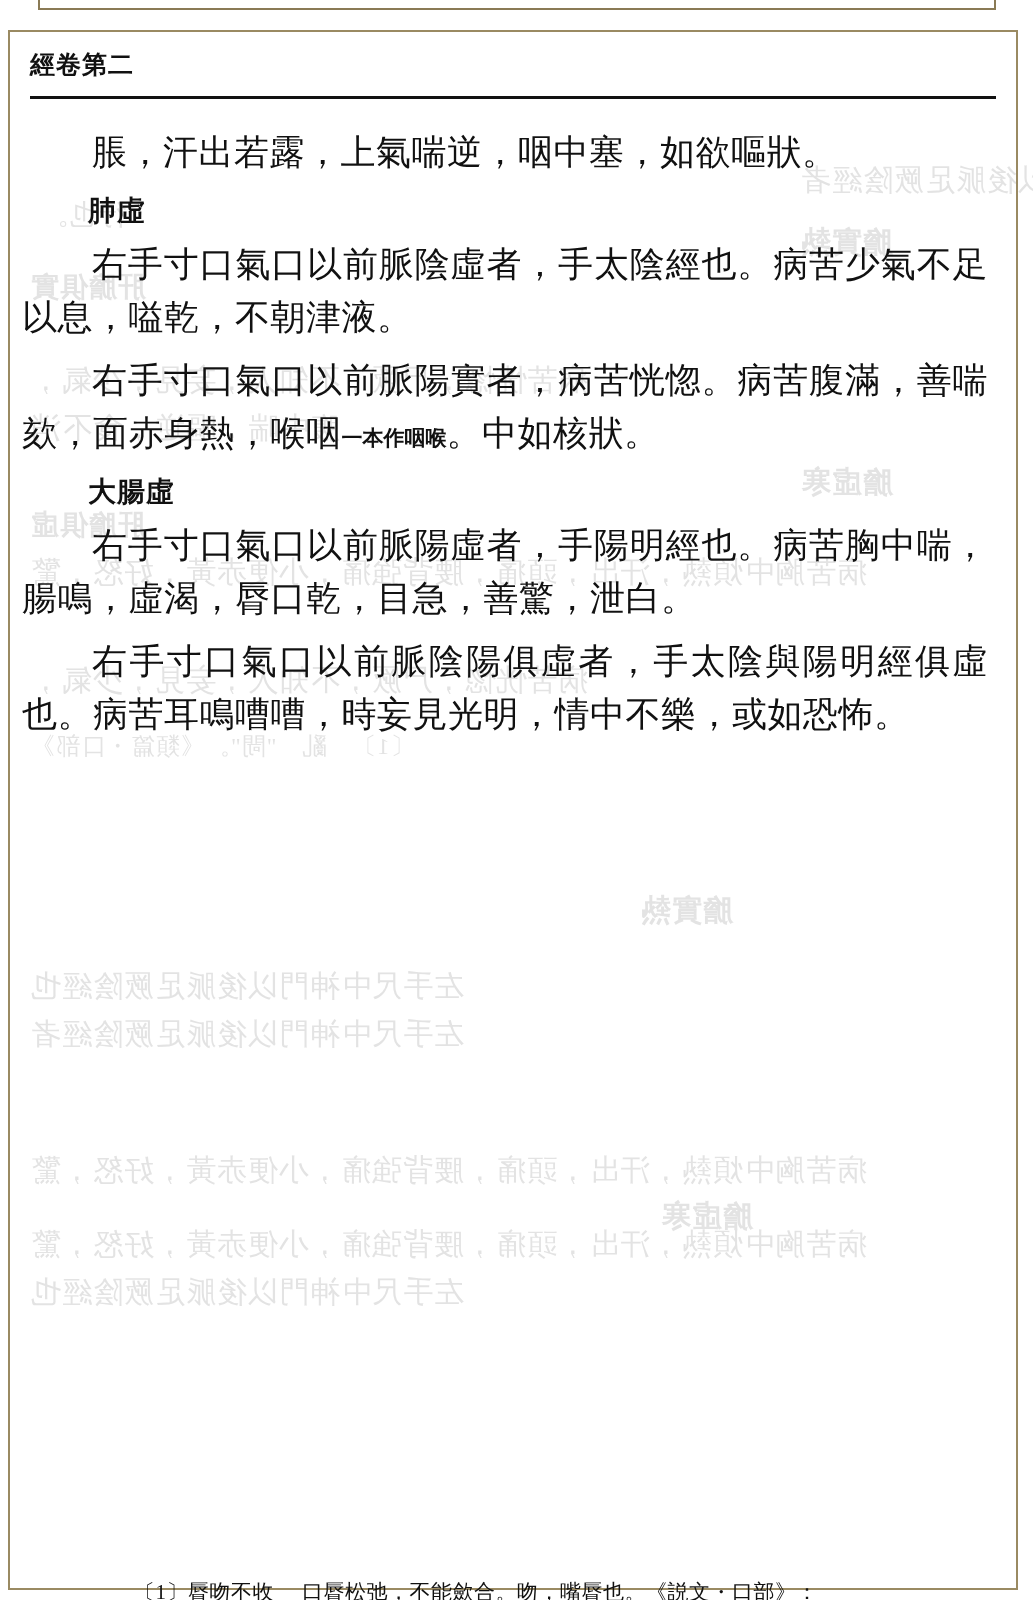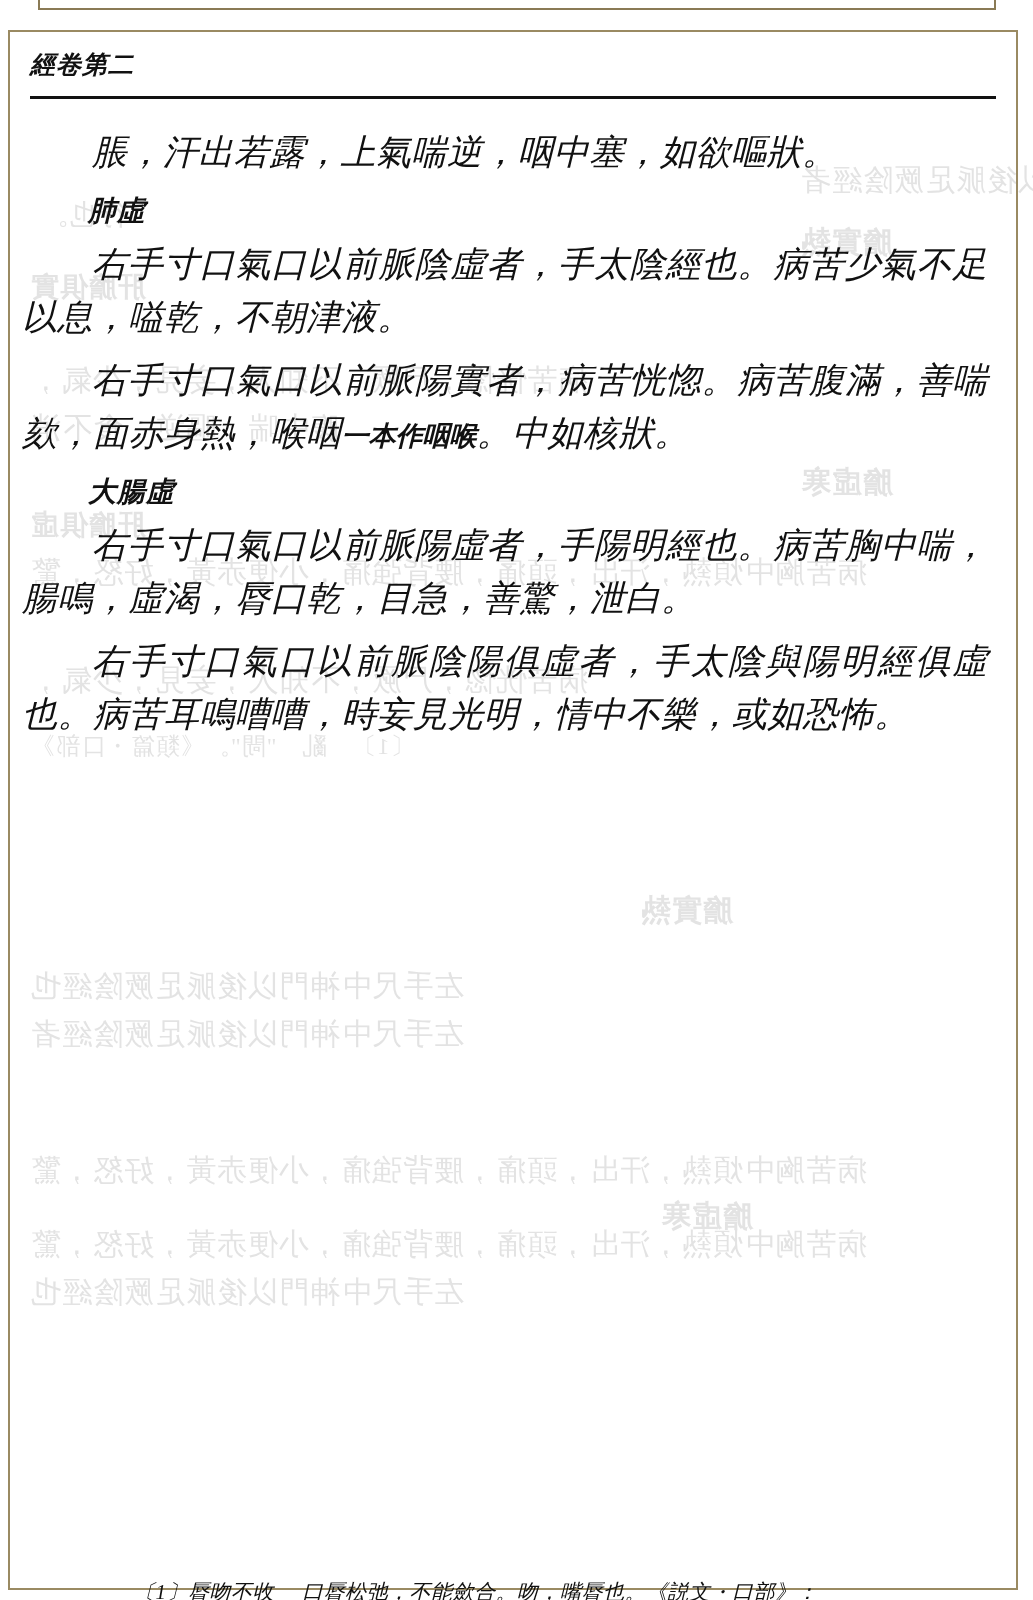"經卷第二" .content { font-style: italic -> none }
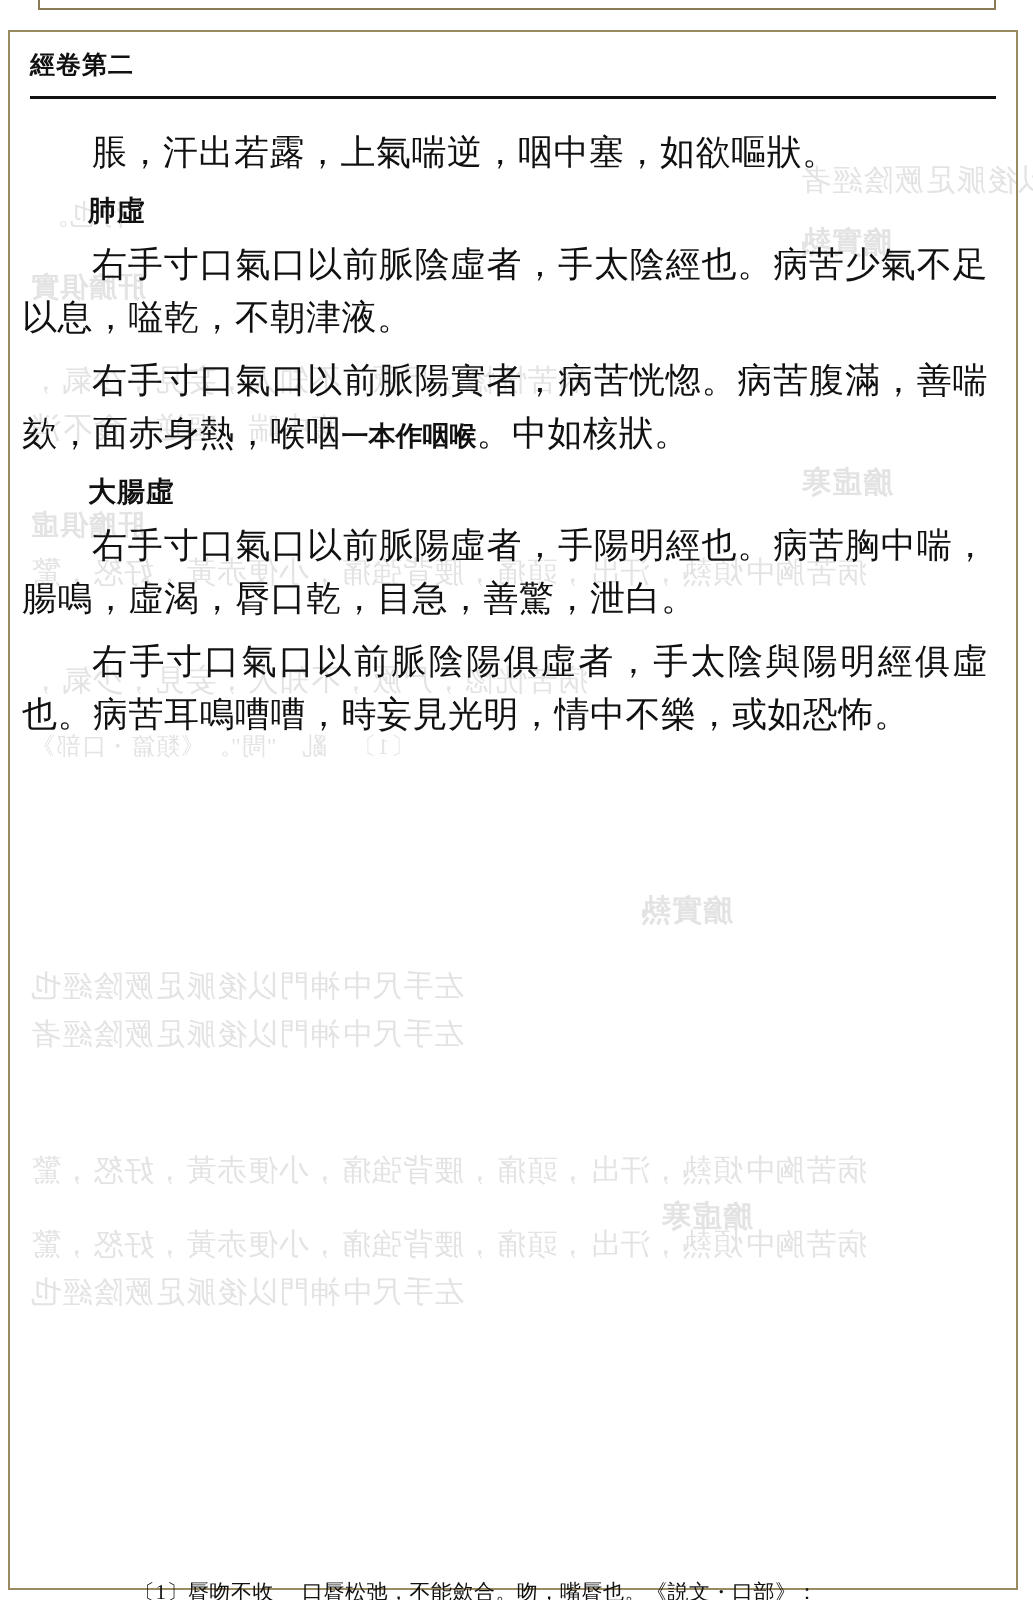"一本作咽喉" .inline-note { font-size: 27px -> 21px }
